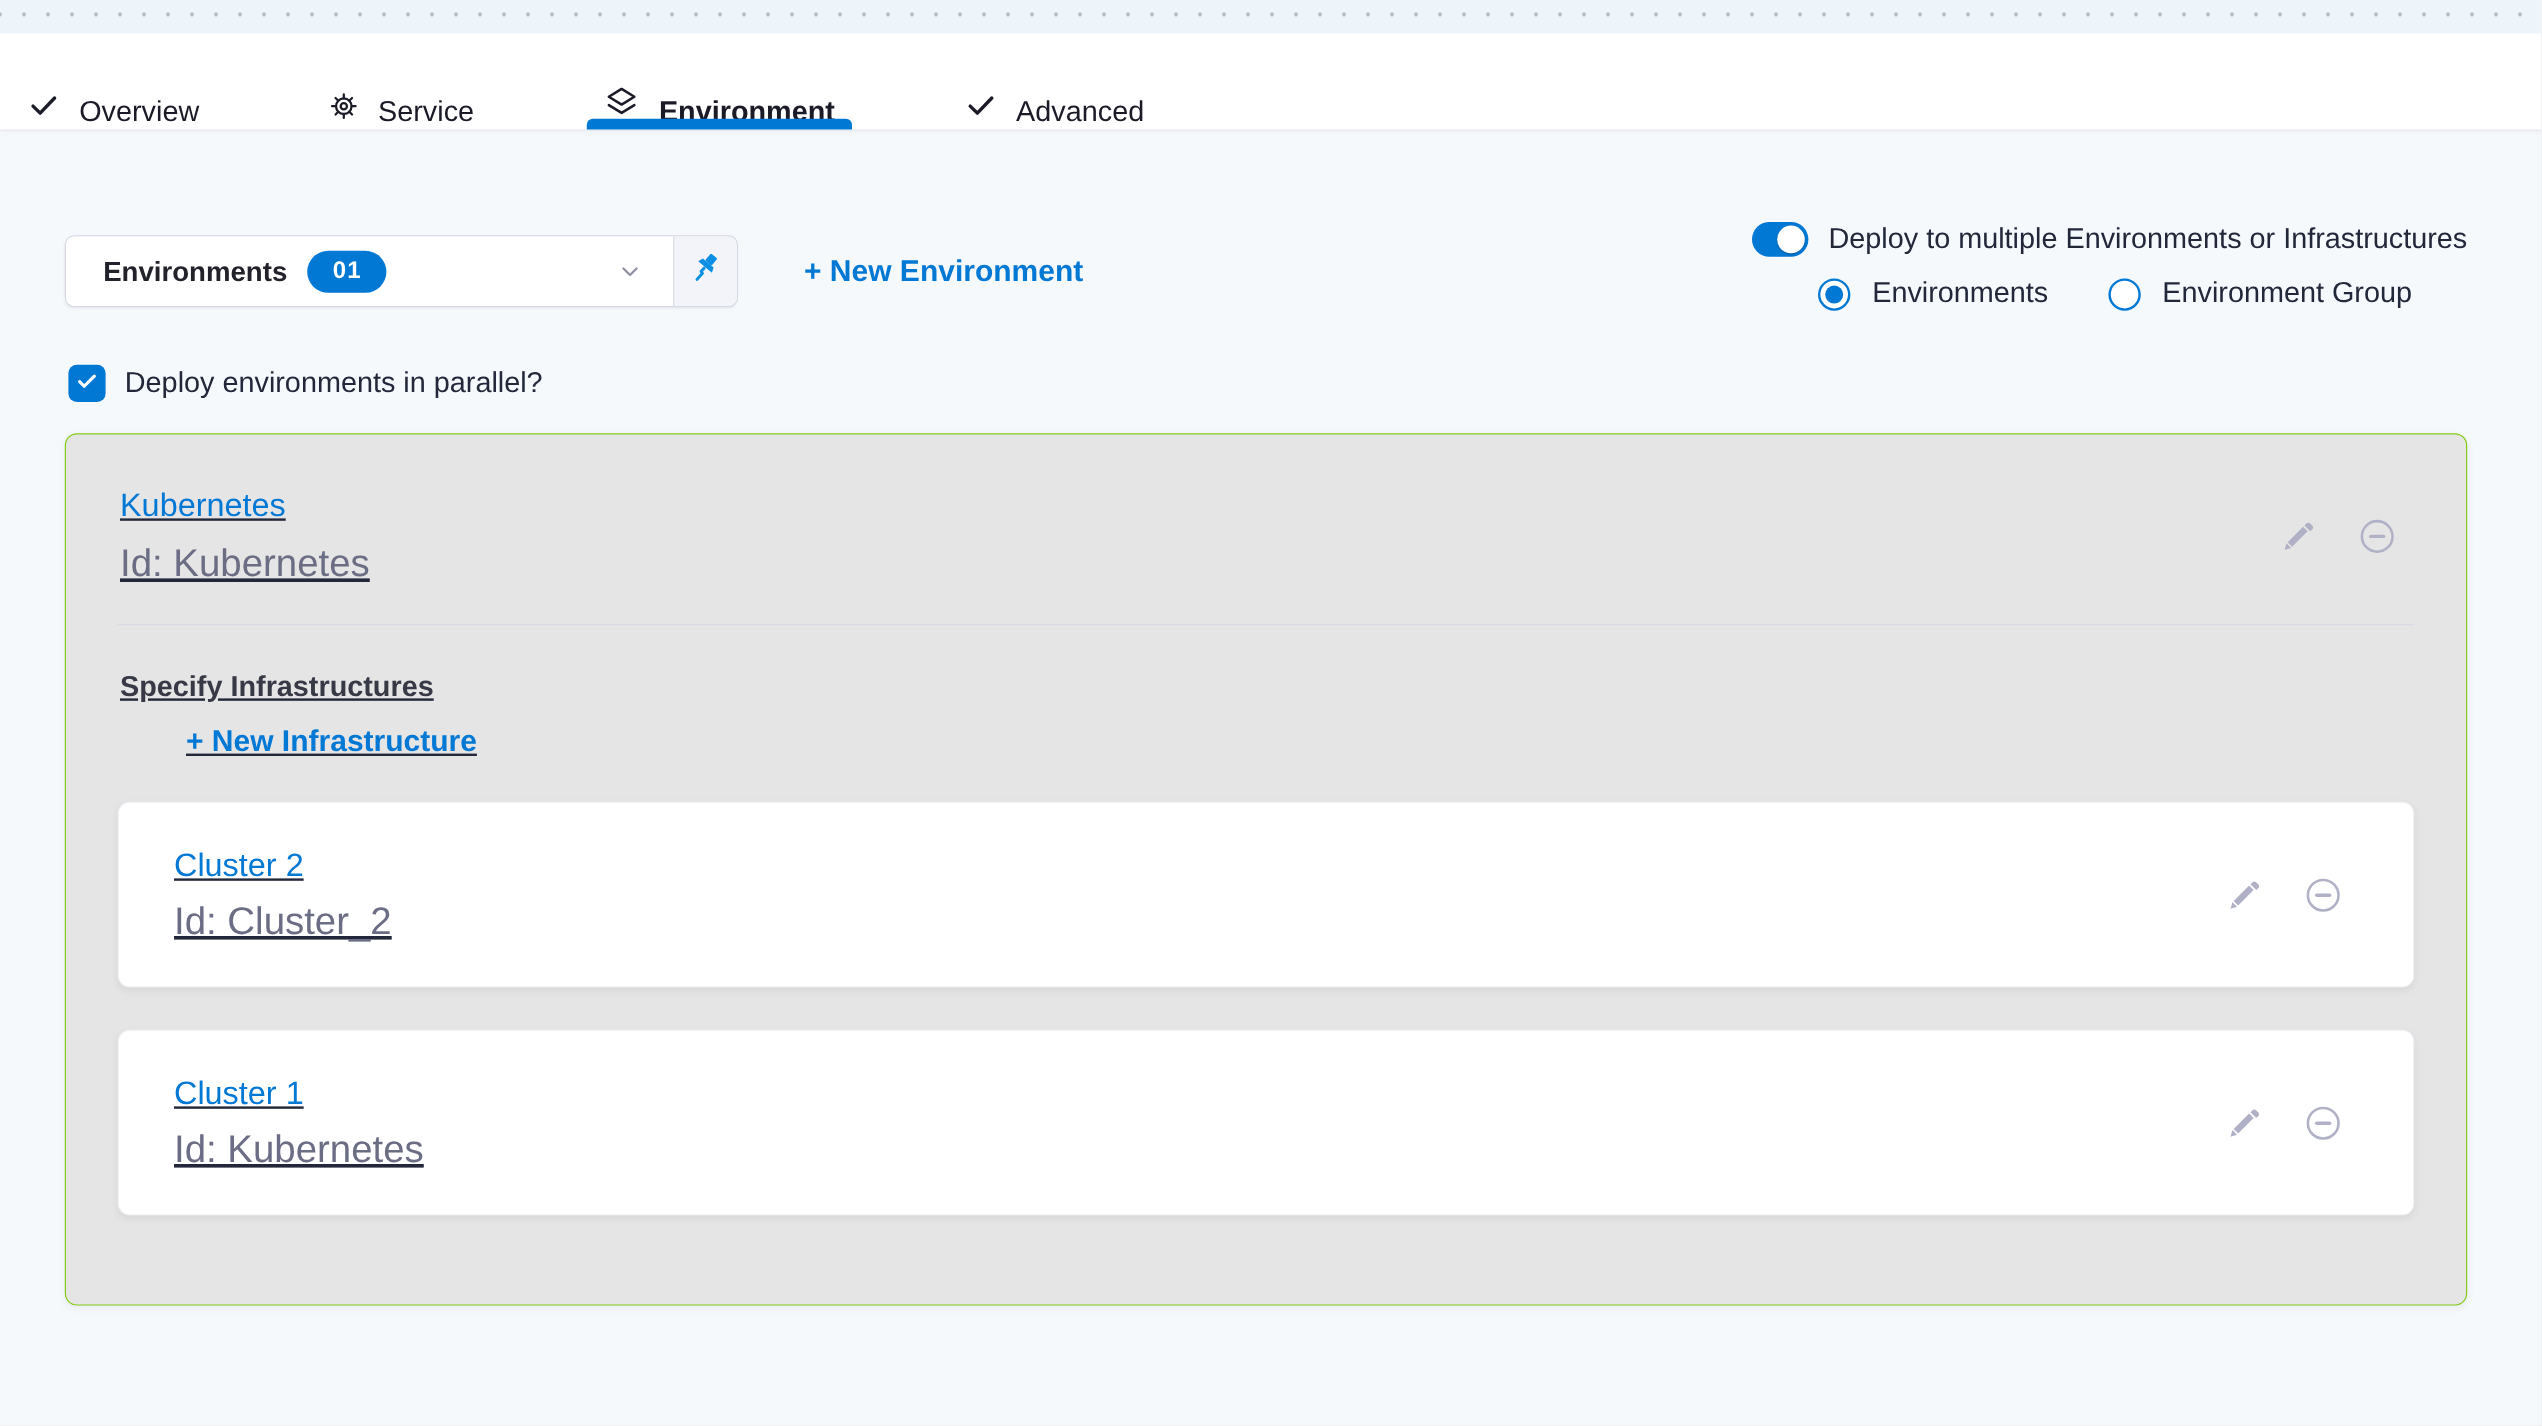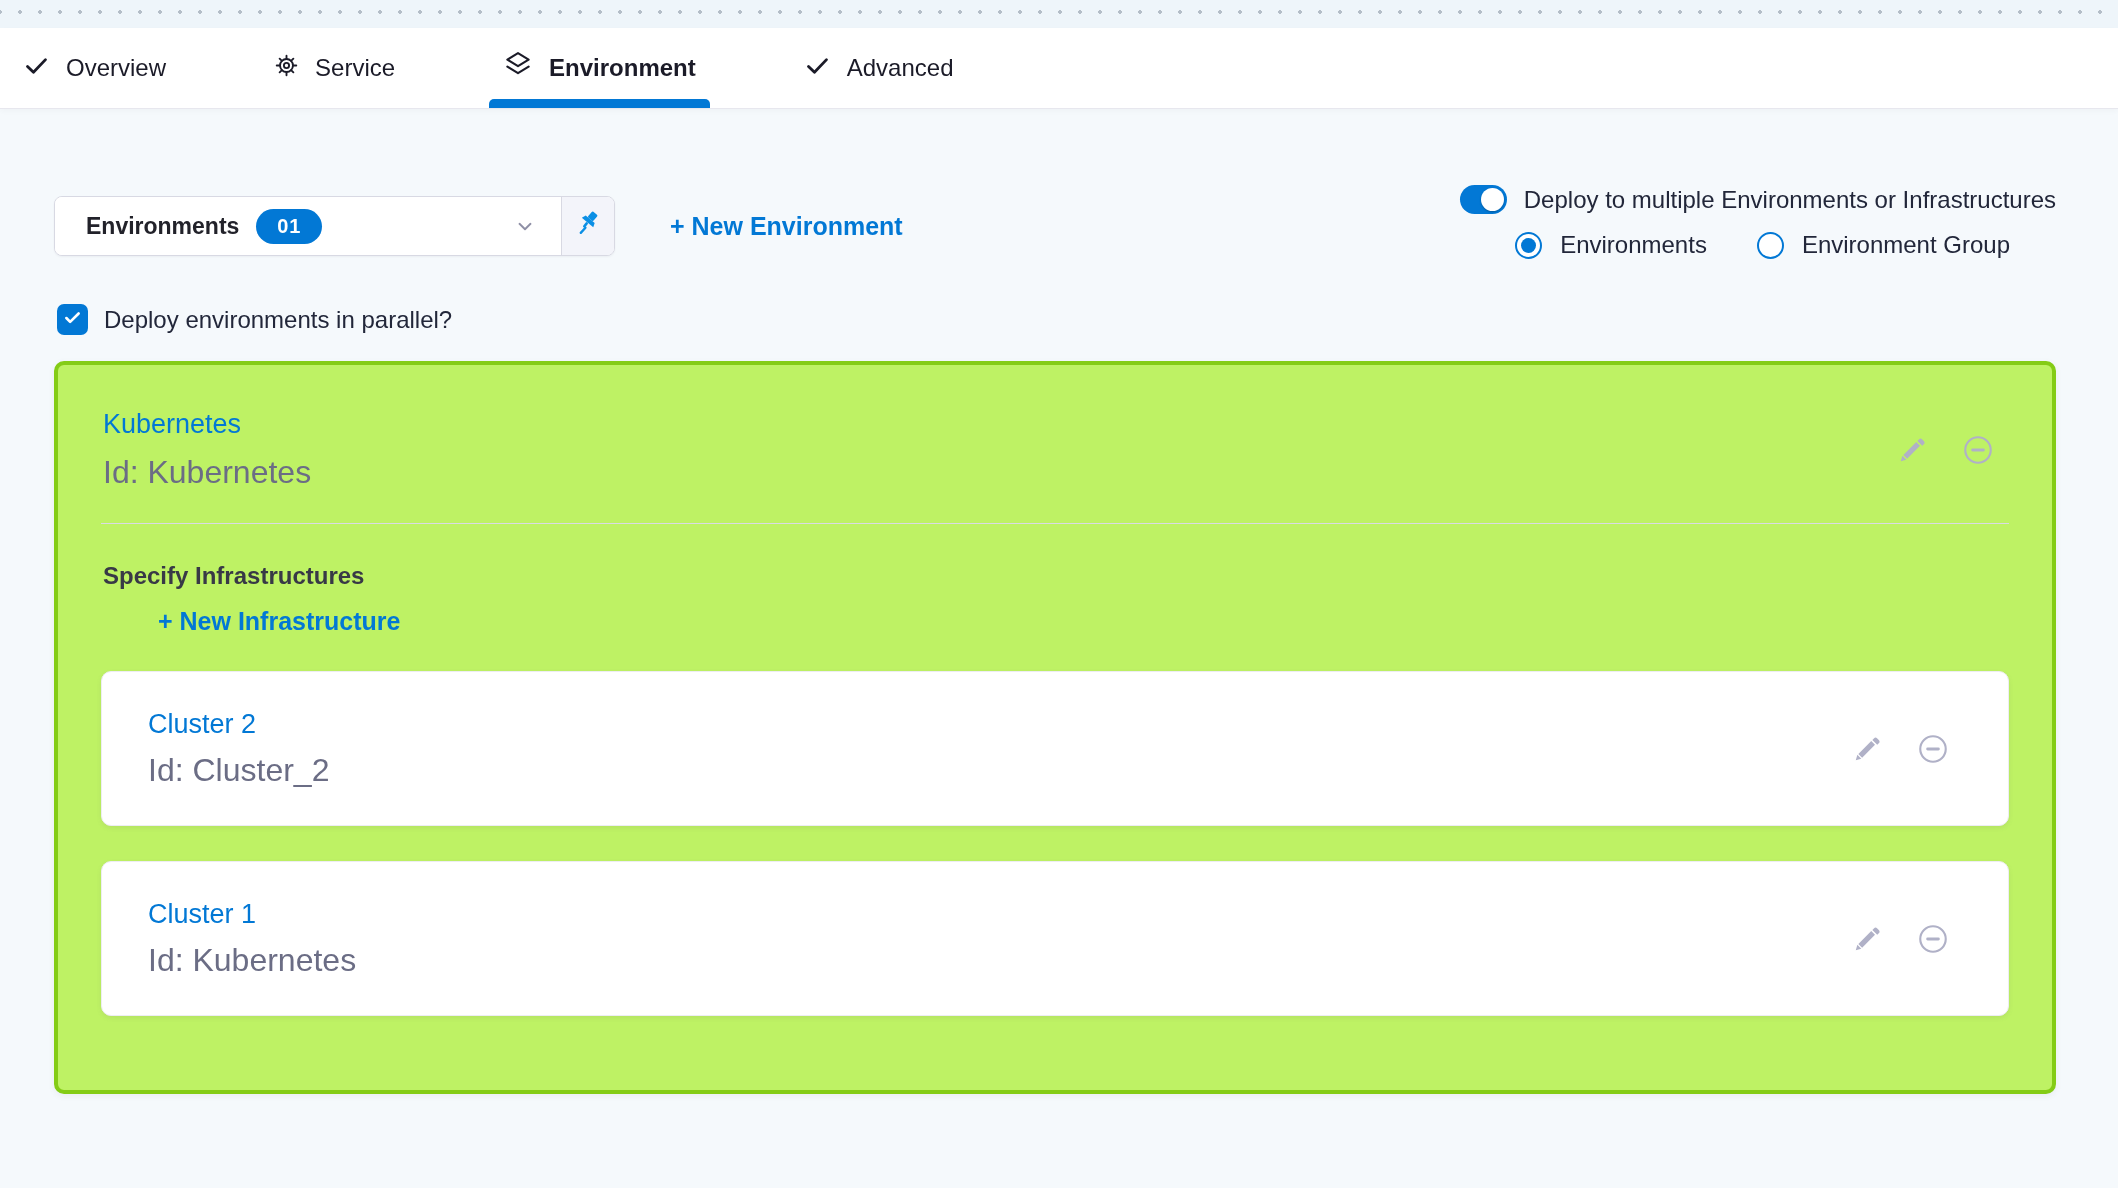"Overview" .tab { align-items: center -> flex-end }
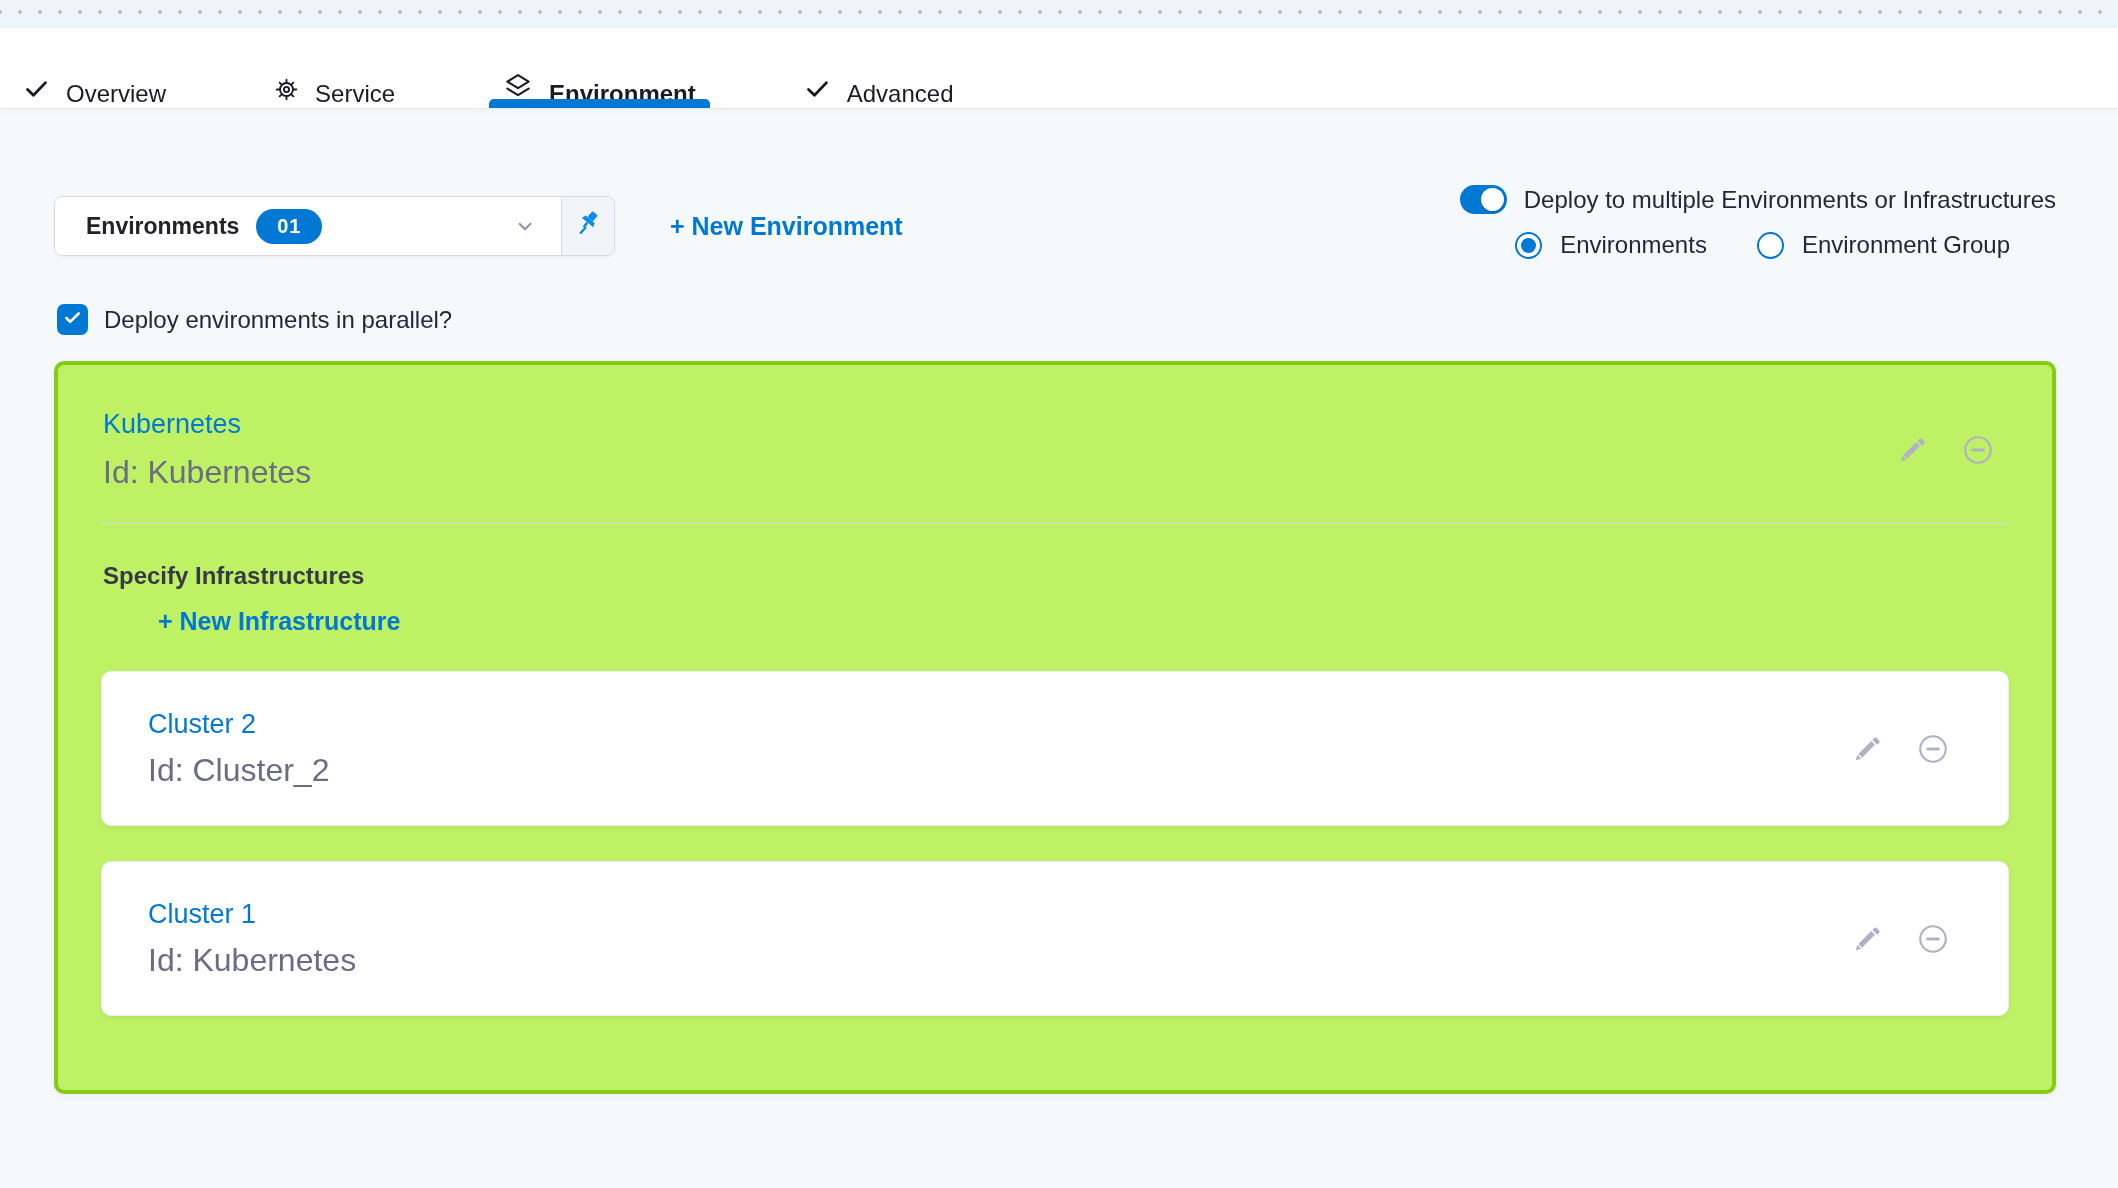"Kubernetes" .env-card { background: #bef264 -> #e5e5e5; border: 4px solid #84cc16 -> 1px solid #84cc16; text-decoration: none -> underline }
